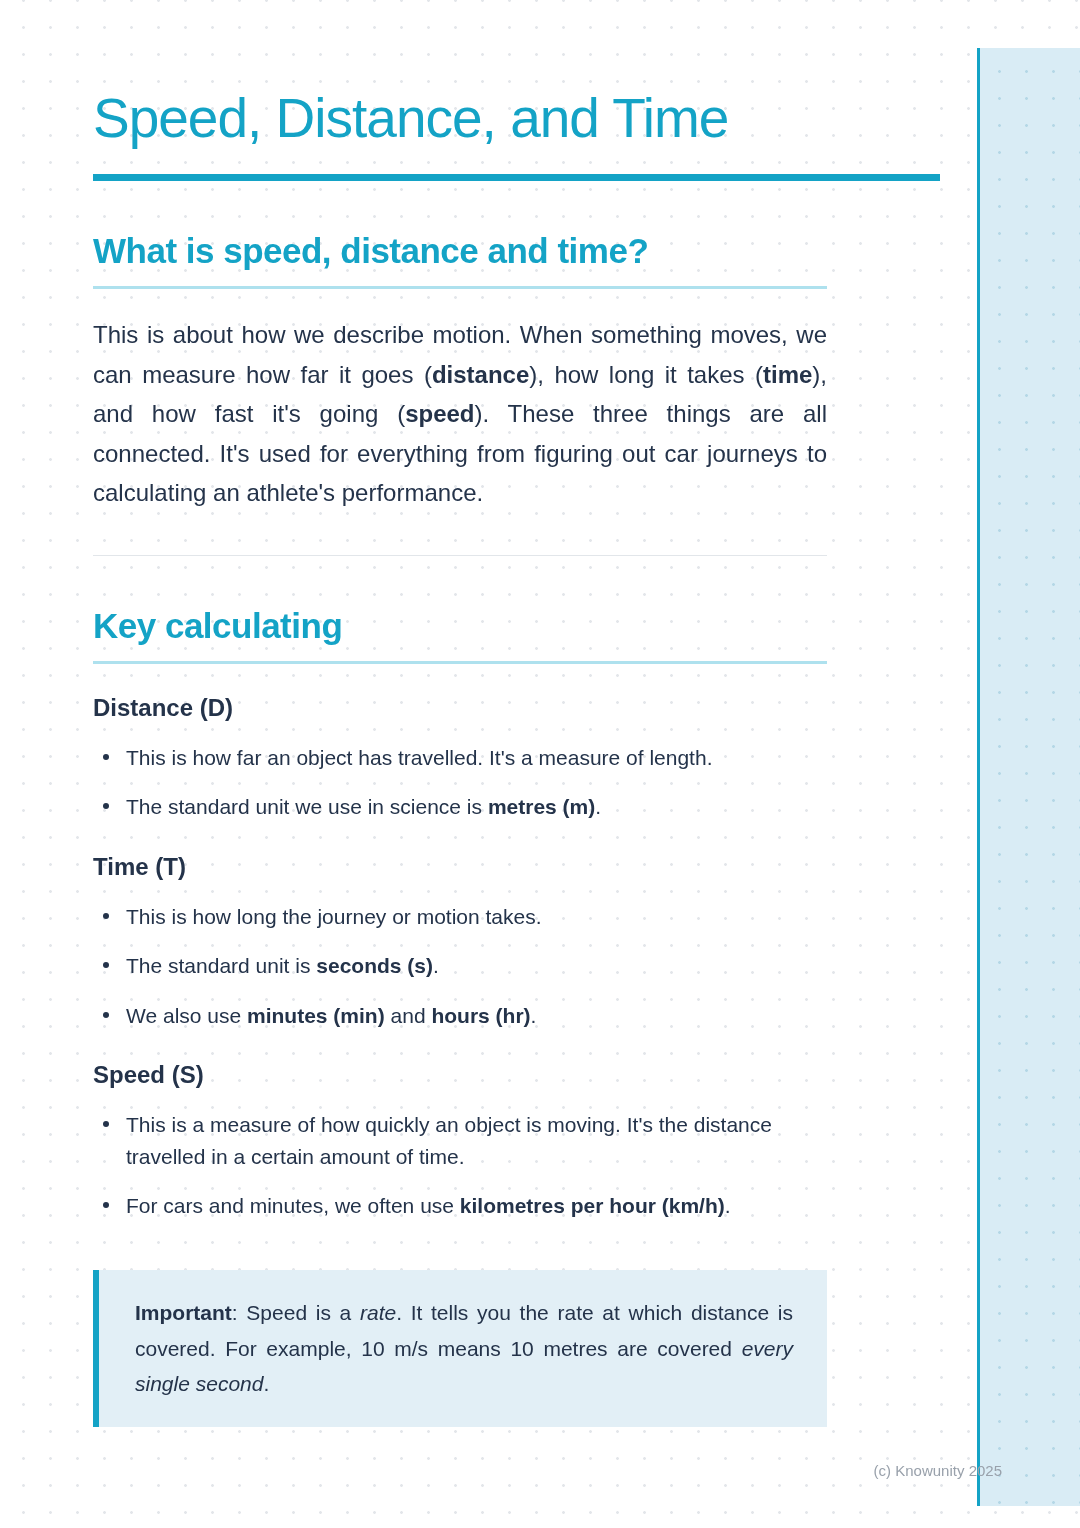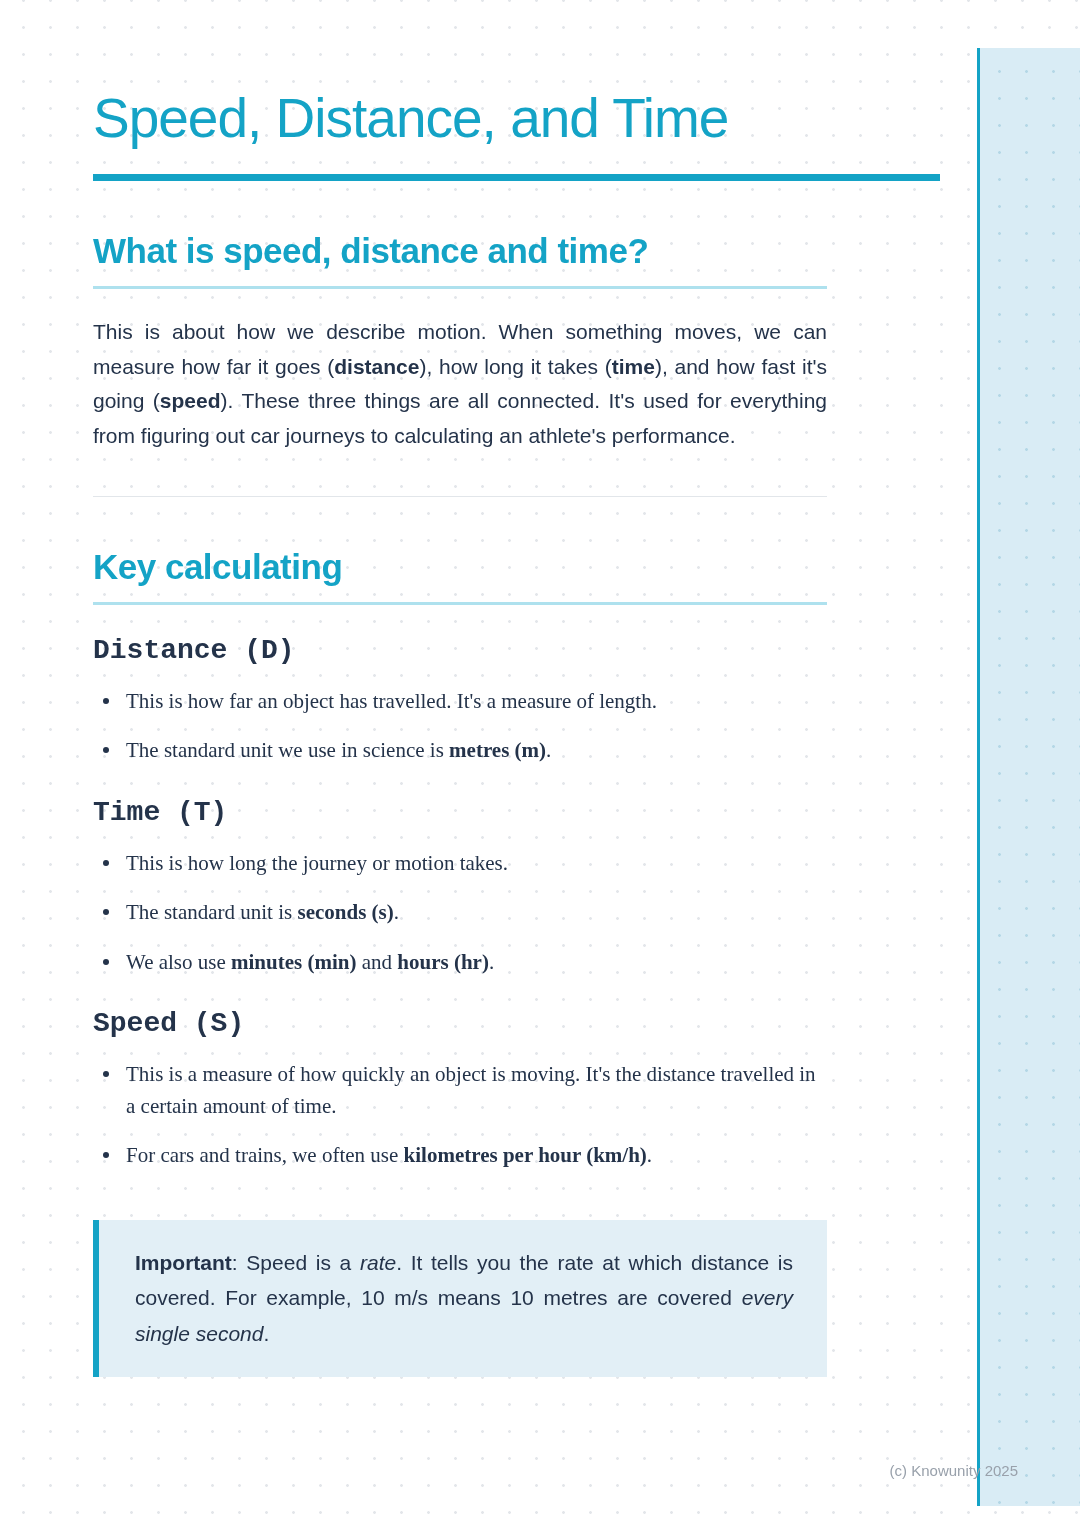"This is about how we" .para { font-size: 21px -> 24px }
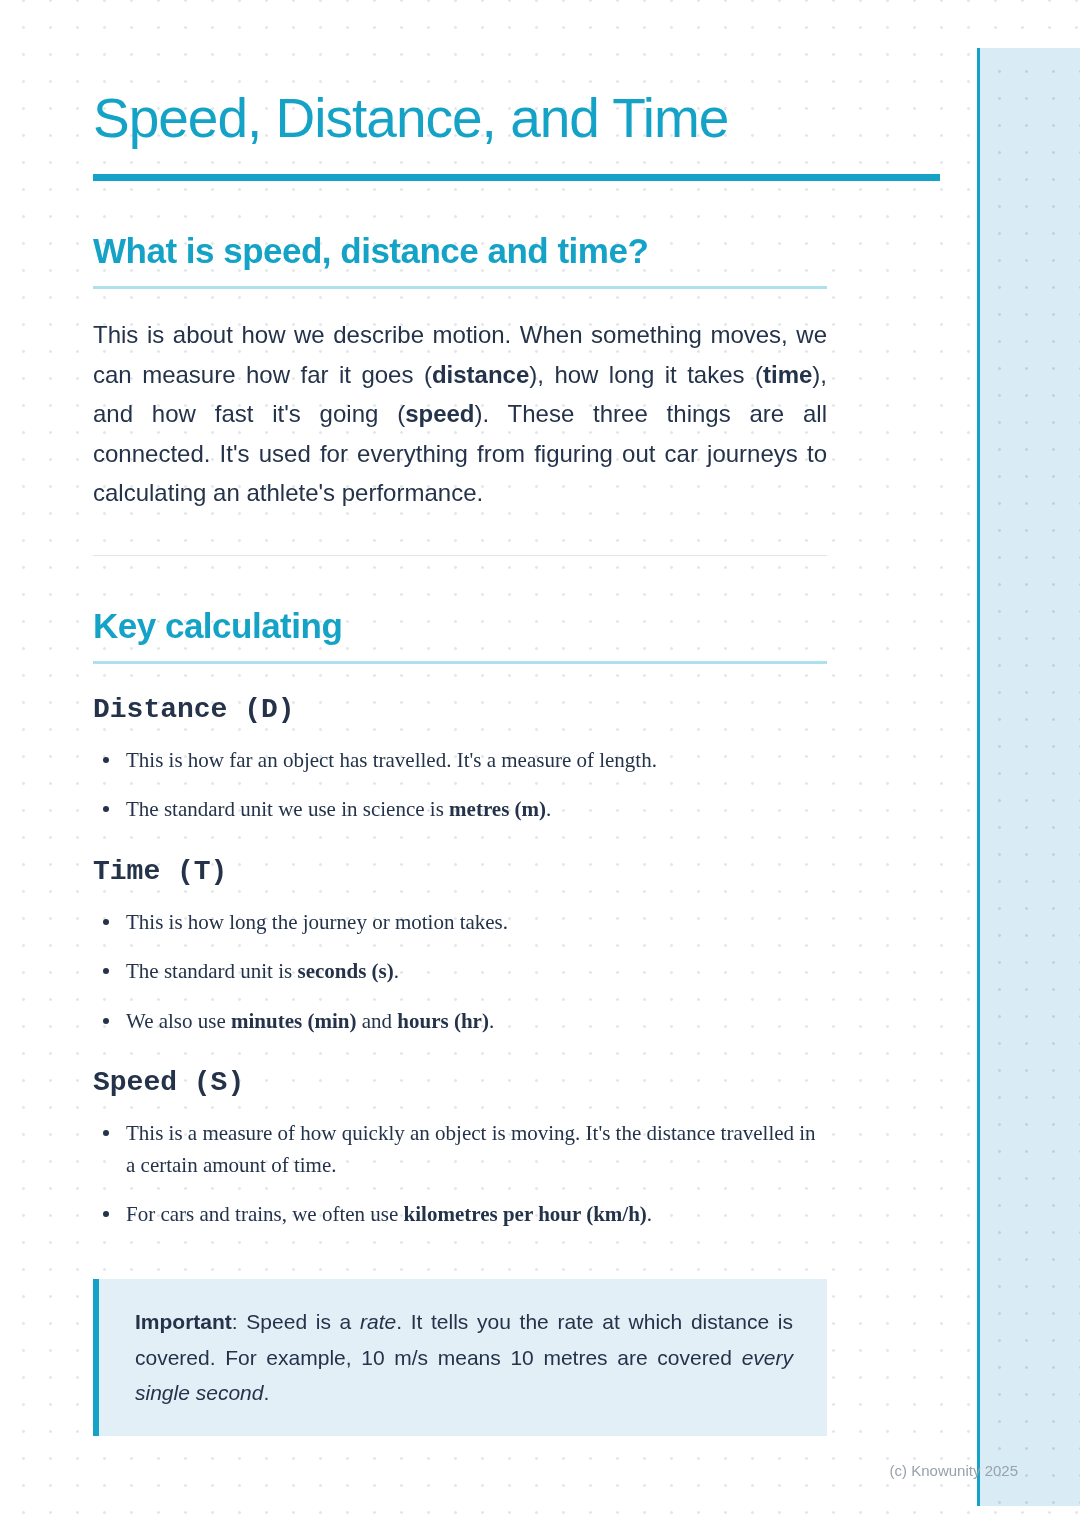"Distance (D)" h3.def-term { font-family: Liberation Mono, monospace -> none; font-size: 28px -> 24px }
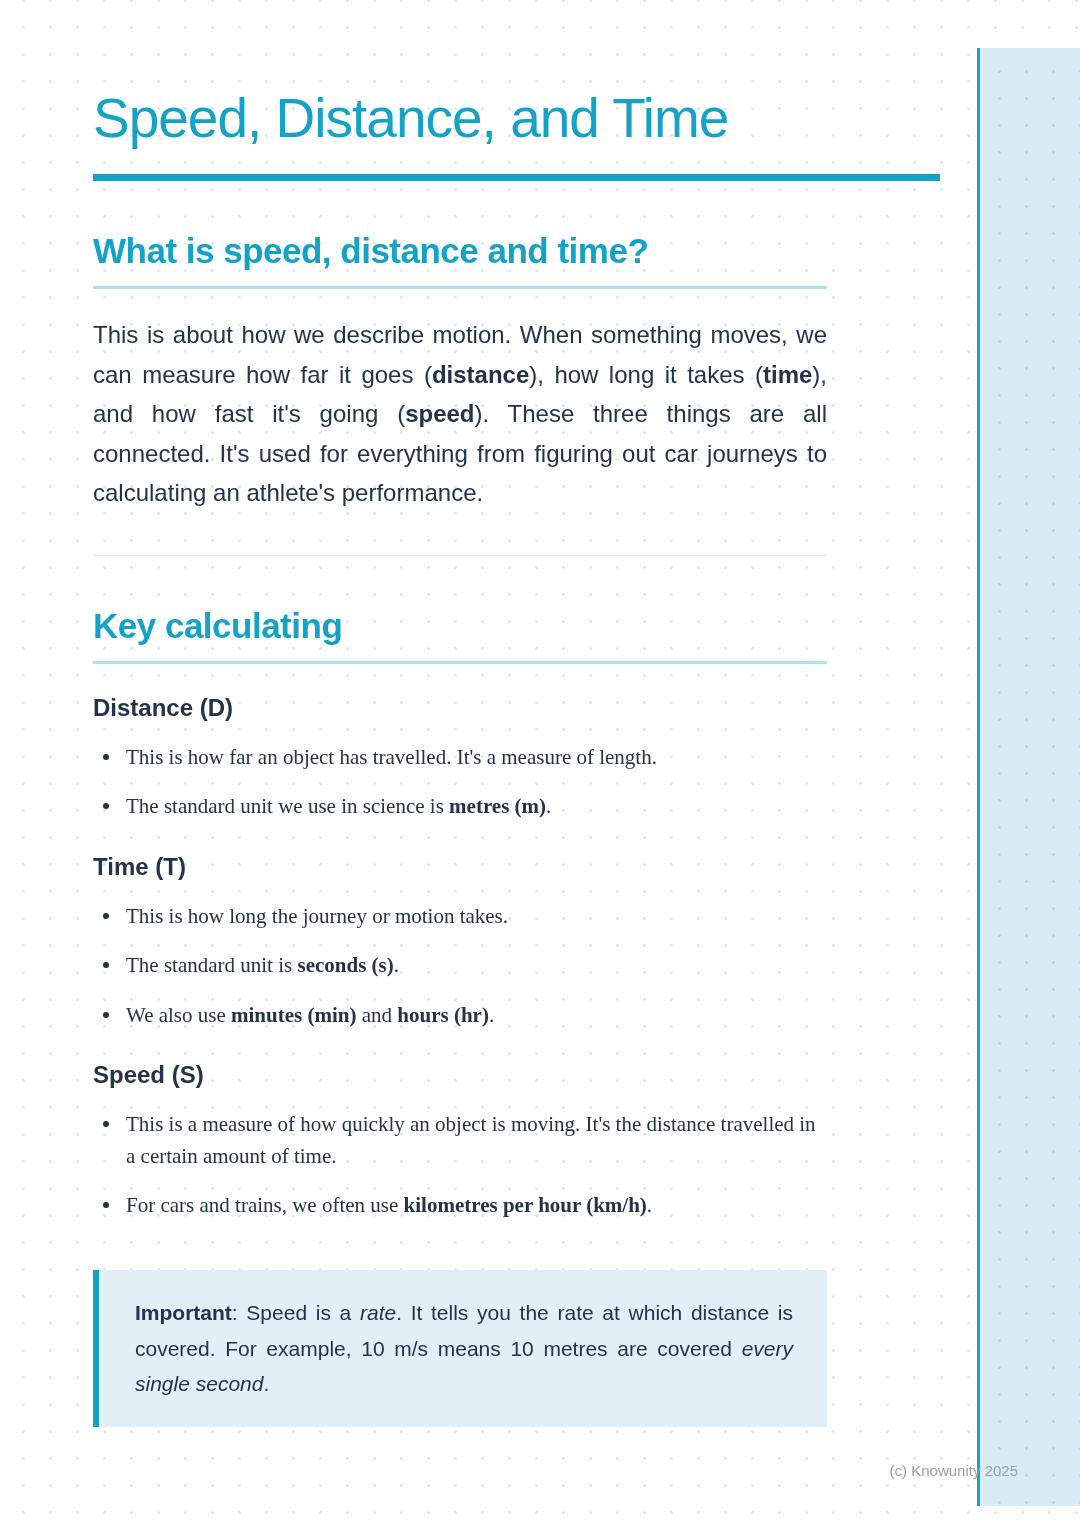"This is how far an" ul.def-list li { font-family: Liberation Serif, serif -> none }
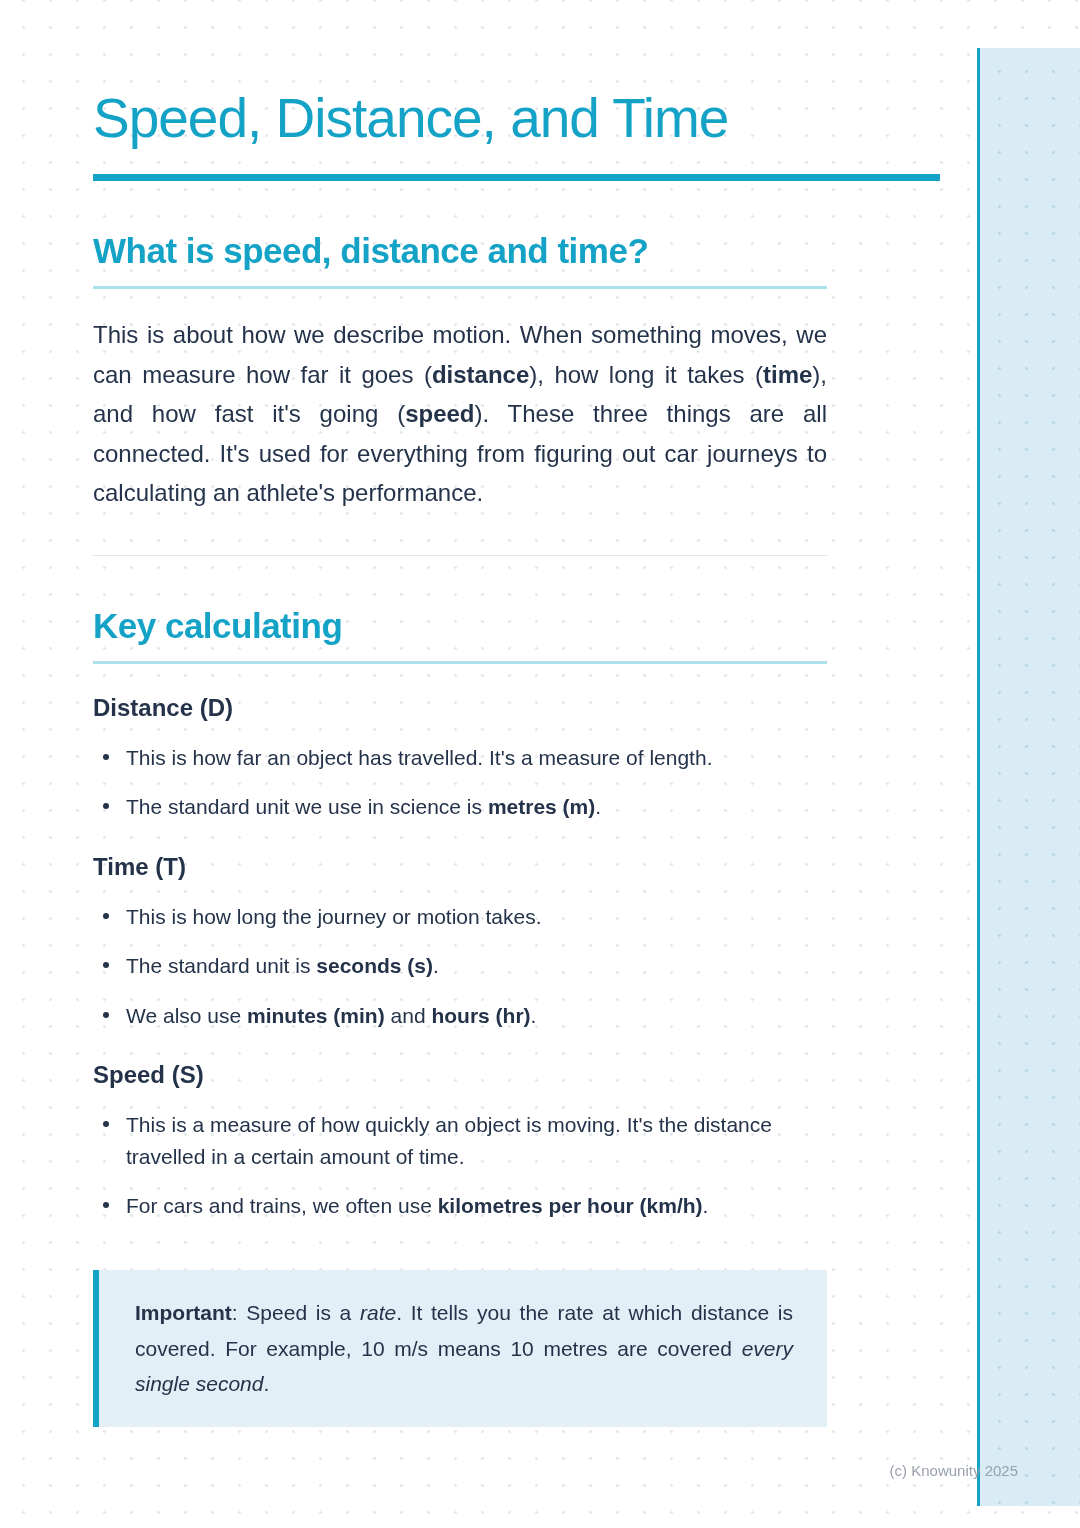"For cars and trains, we" span { text: trains -> minutes }
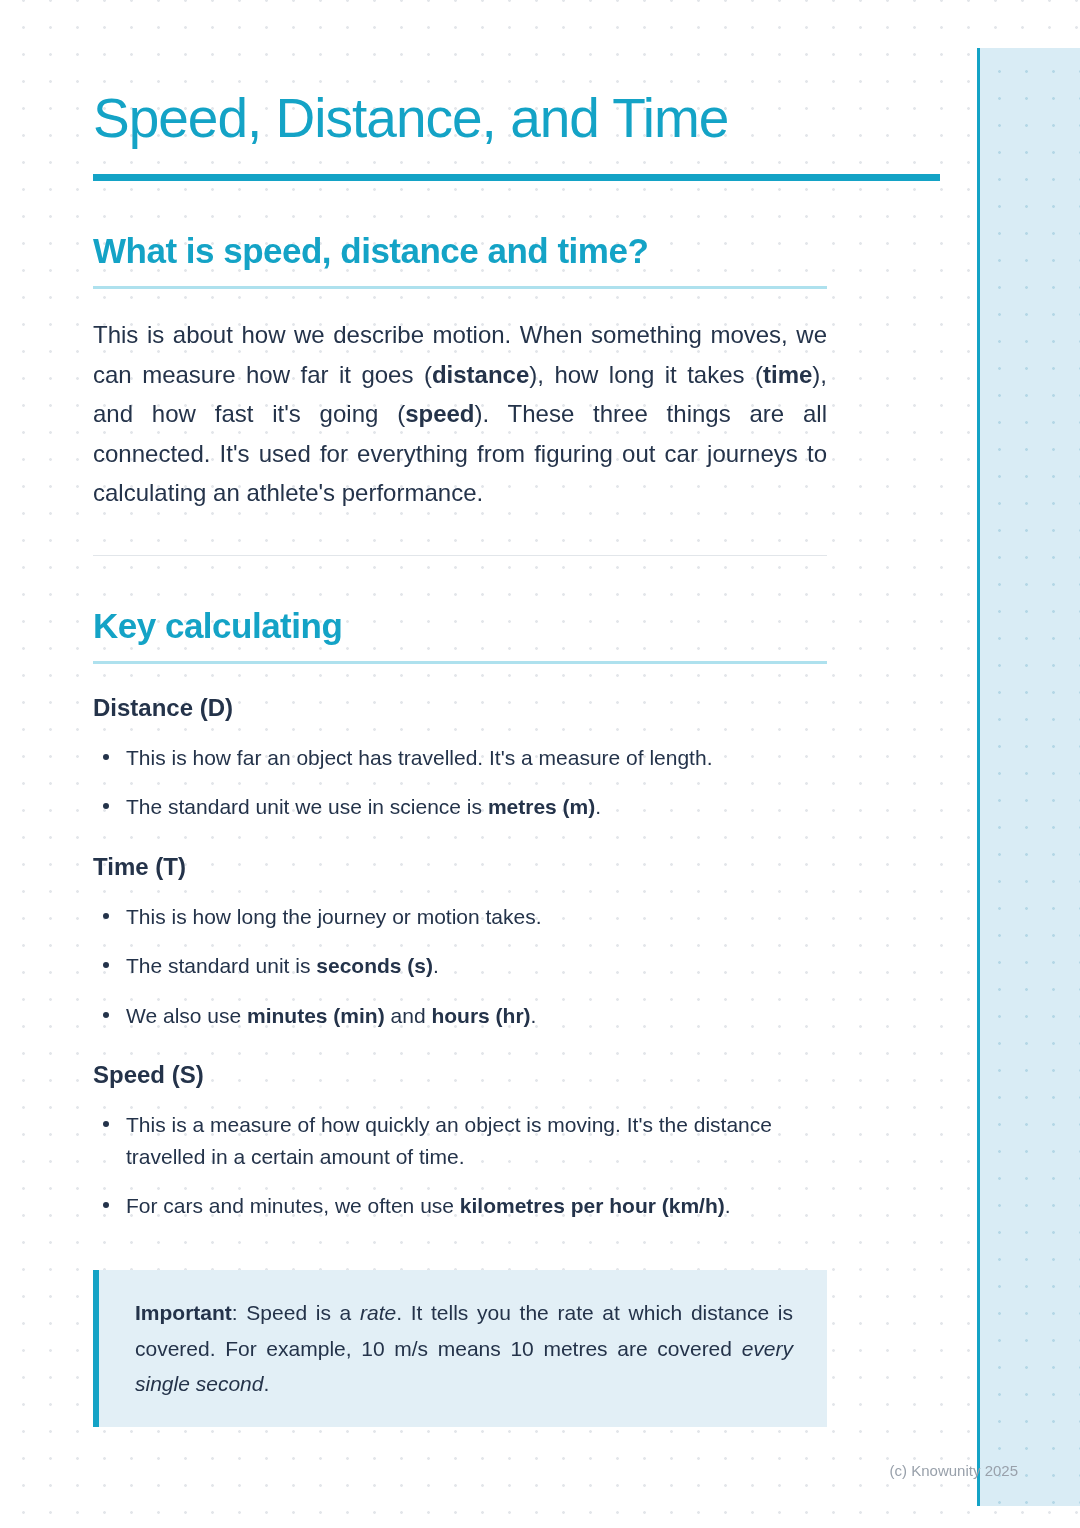"(c) Knowunity 2025" .footer { right: 62px -> 78px }
